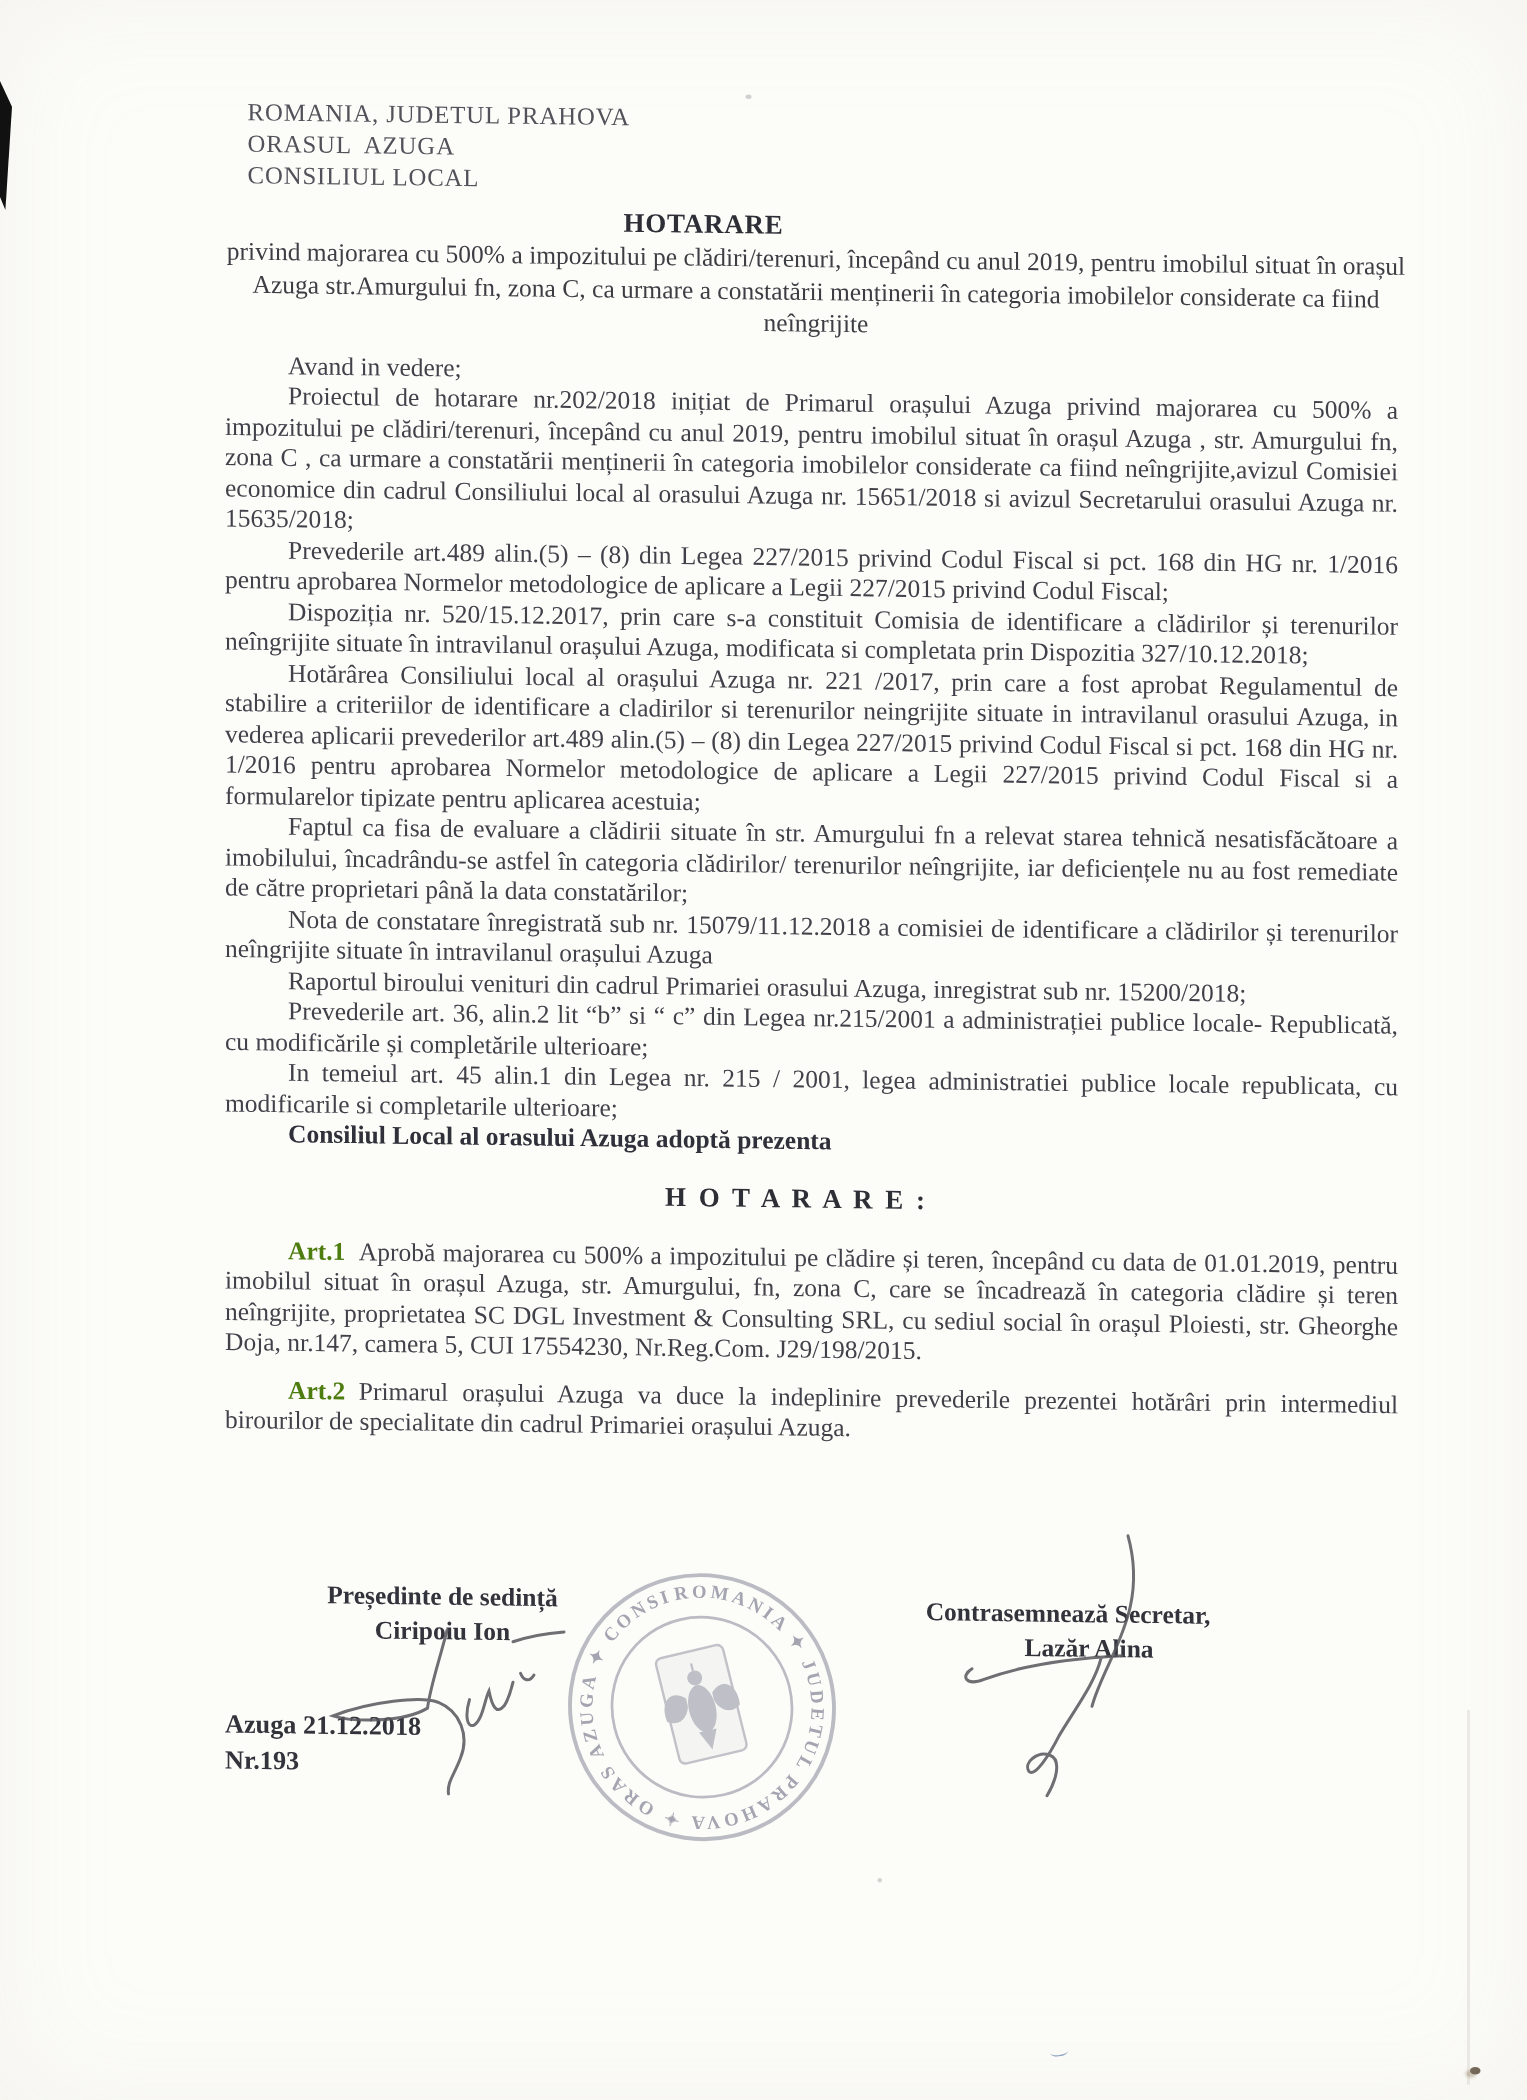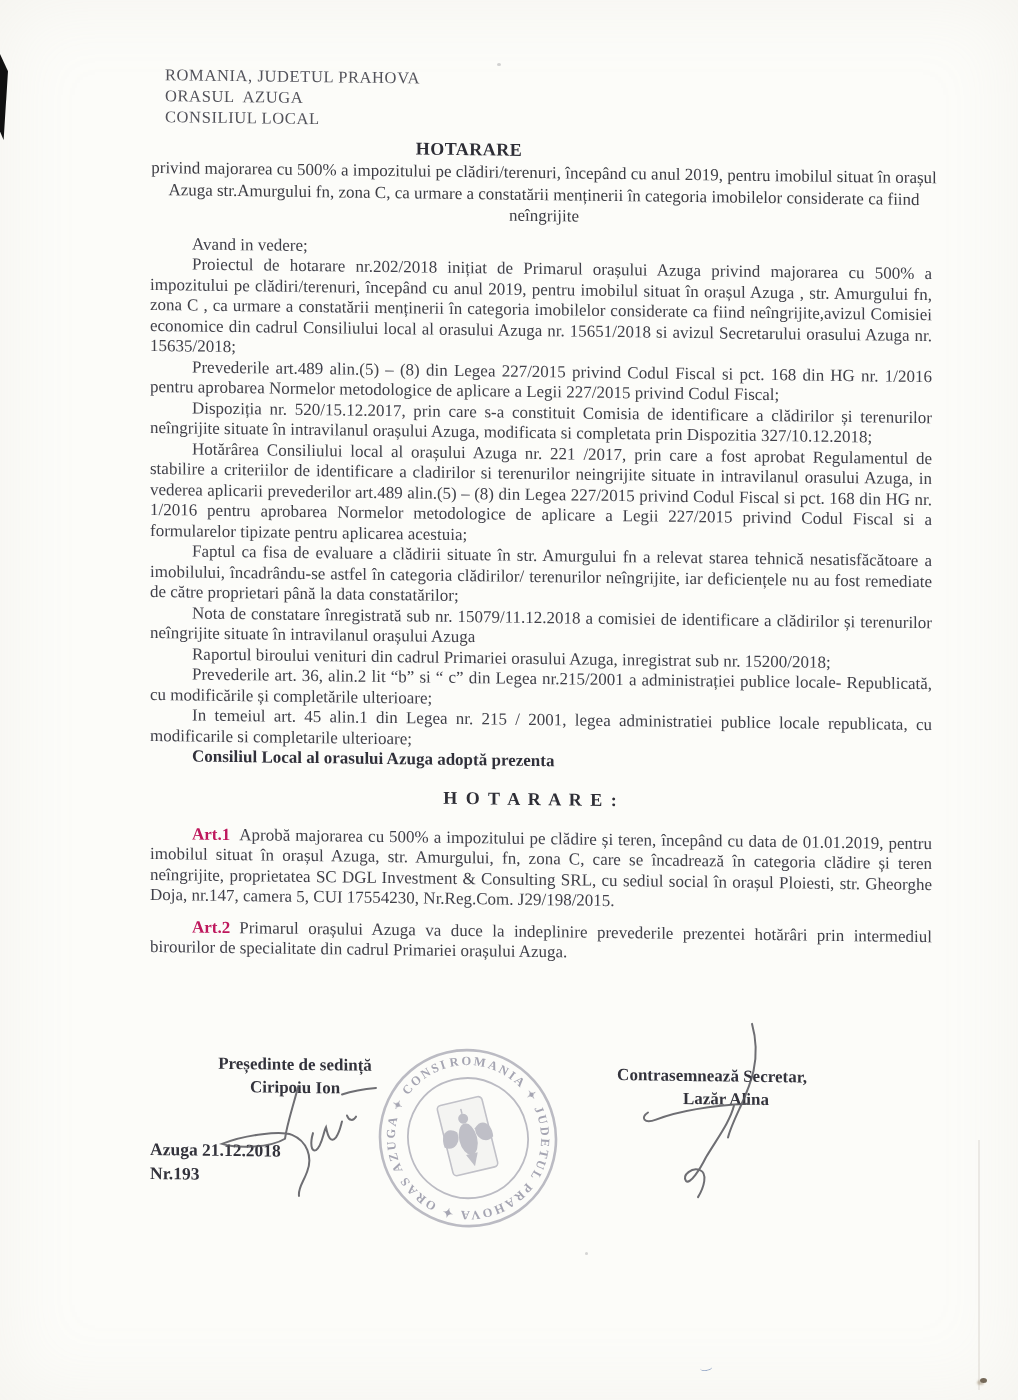"Art.1" .art-label { color: #be185d -> #4d7c0f }
